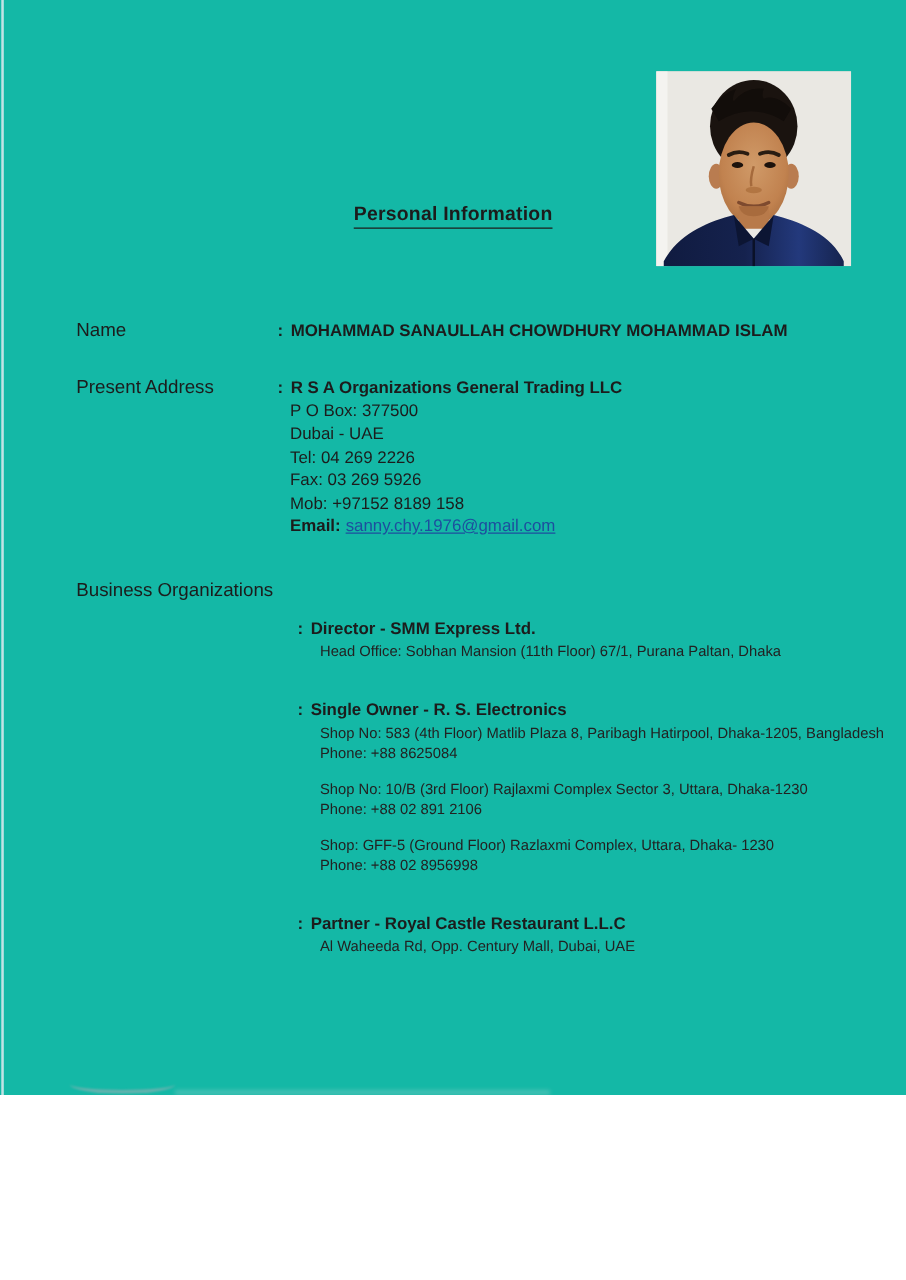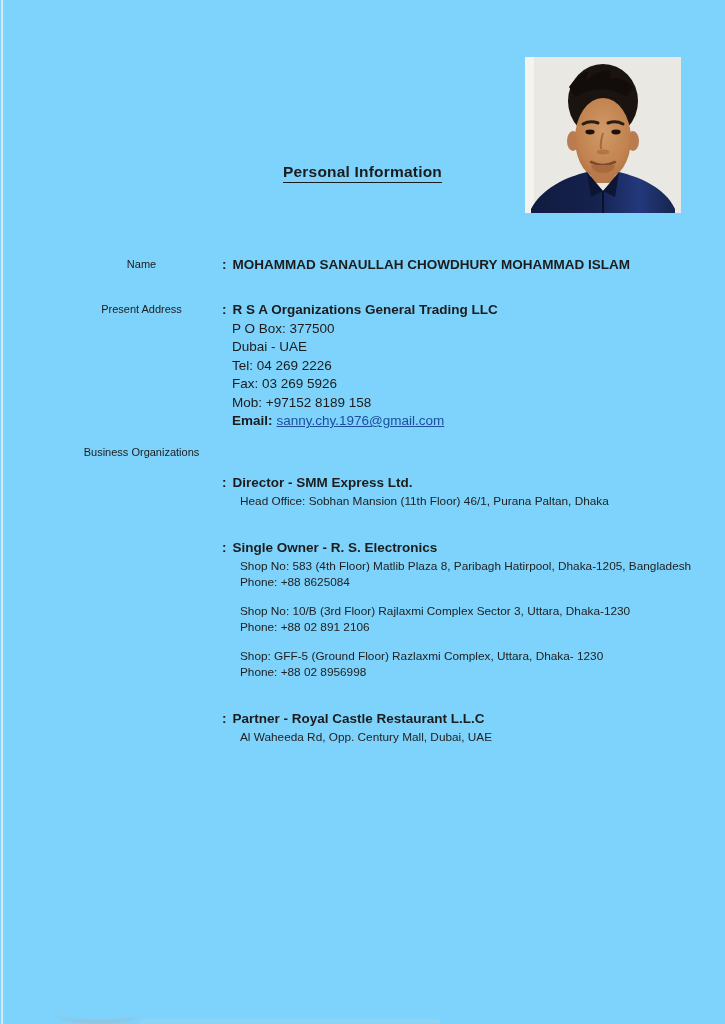"Personal Information" .page { background: #7dd3fc -> #14b8a6; height: 1024px -> 876px }
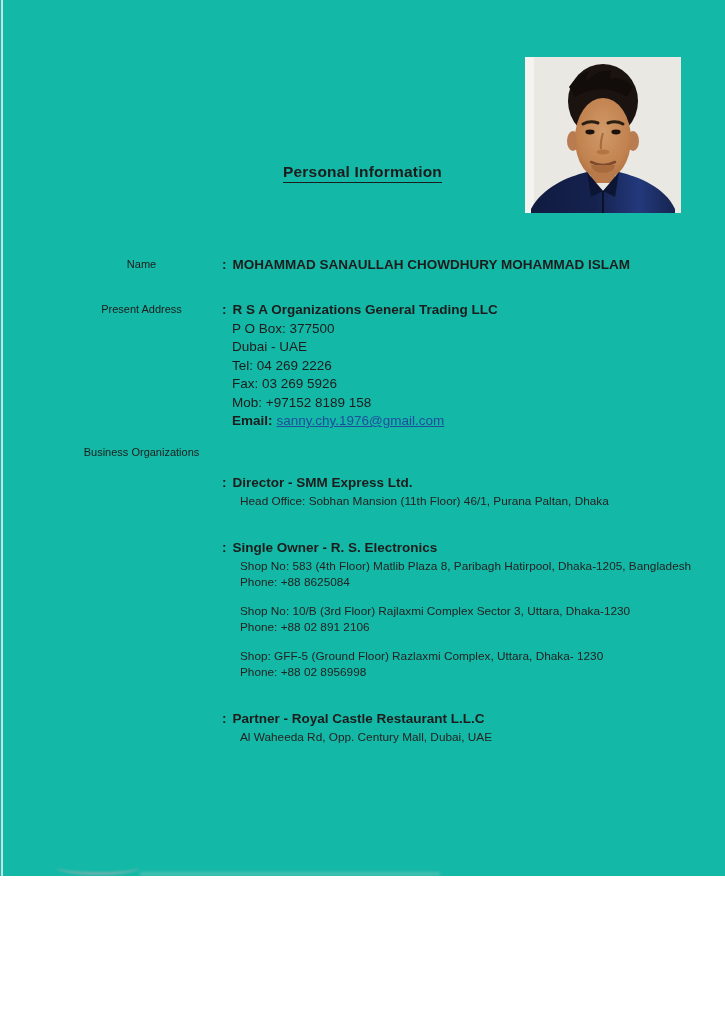"Name" .row .label { font-size: 11px -> 15px; text-align: center -> none }
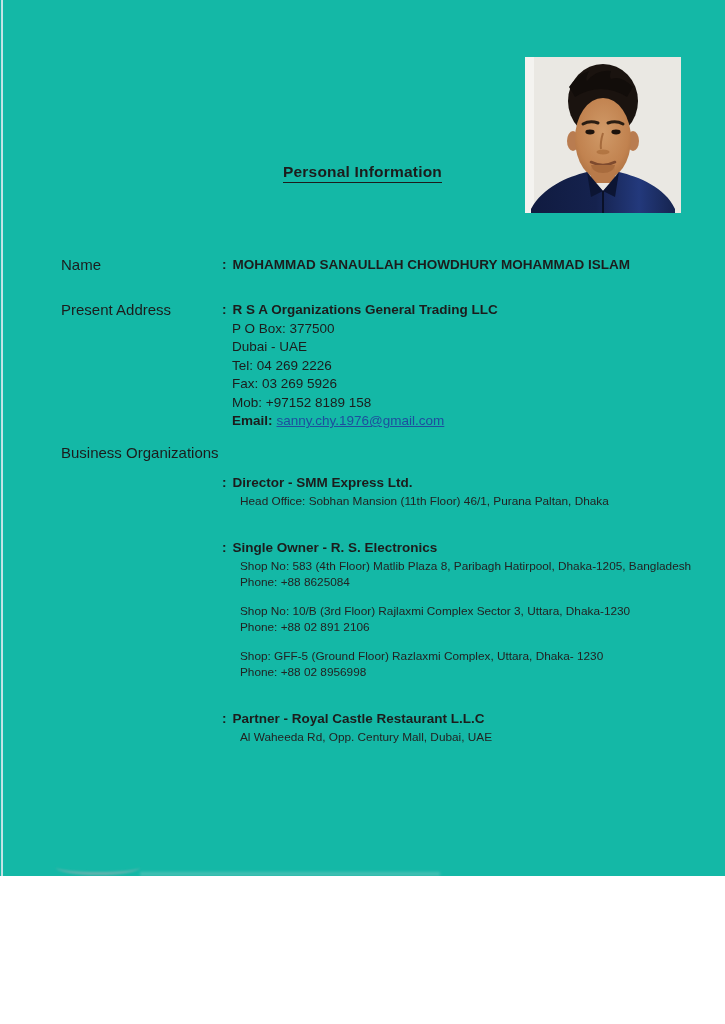"Business Organizations" .row-business { gap: none -> 16px; top: 444px -> 464px }
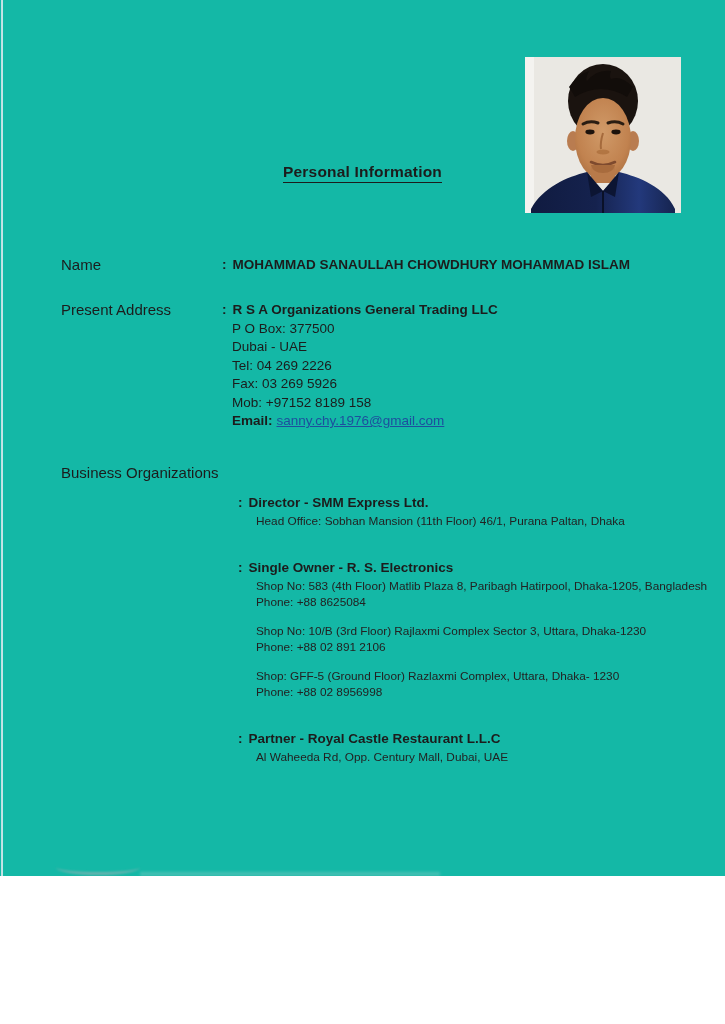"Head Office: Sobhan Mansion (11th" div.detail-line { text: 46/1 -> 67/1 }
